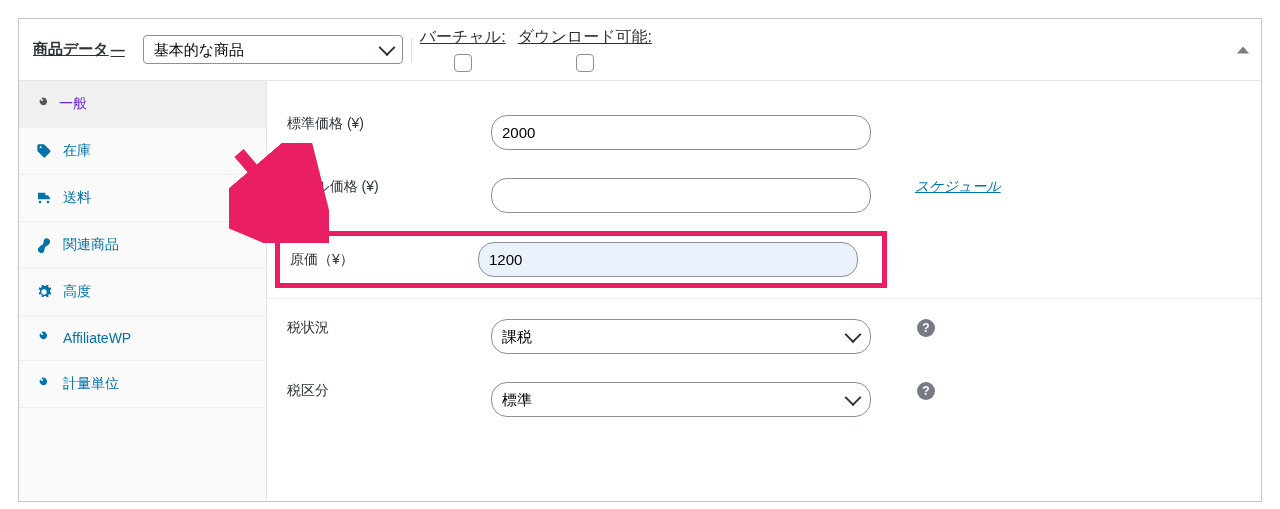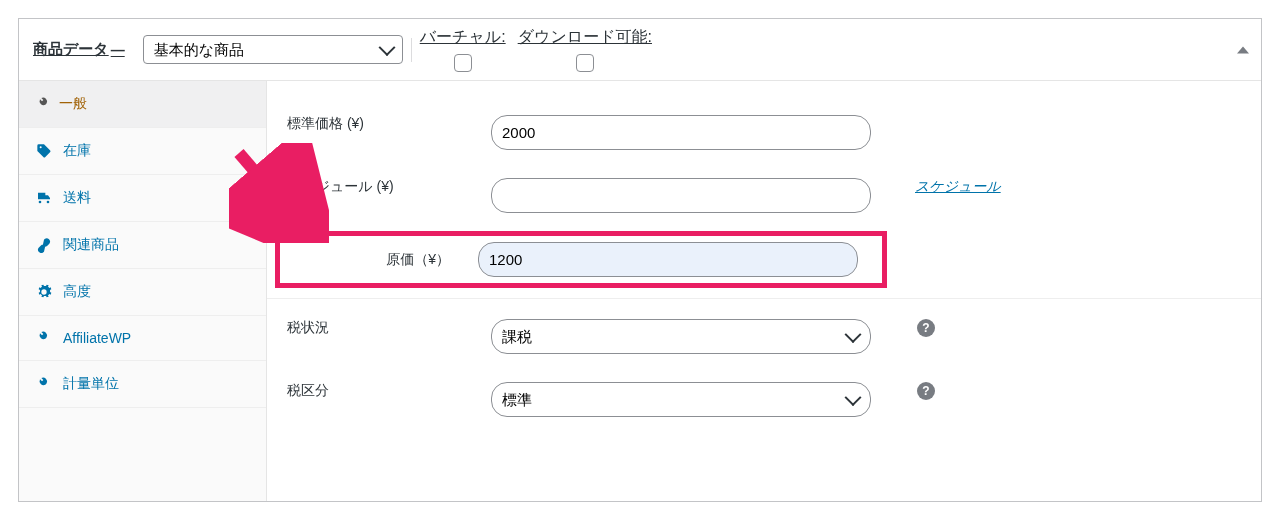"一般" .tab.active { color: #a16207 -> #6d28d9 }
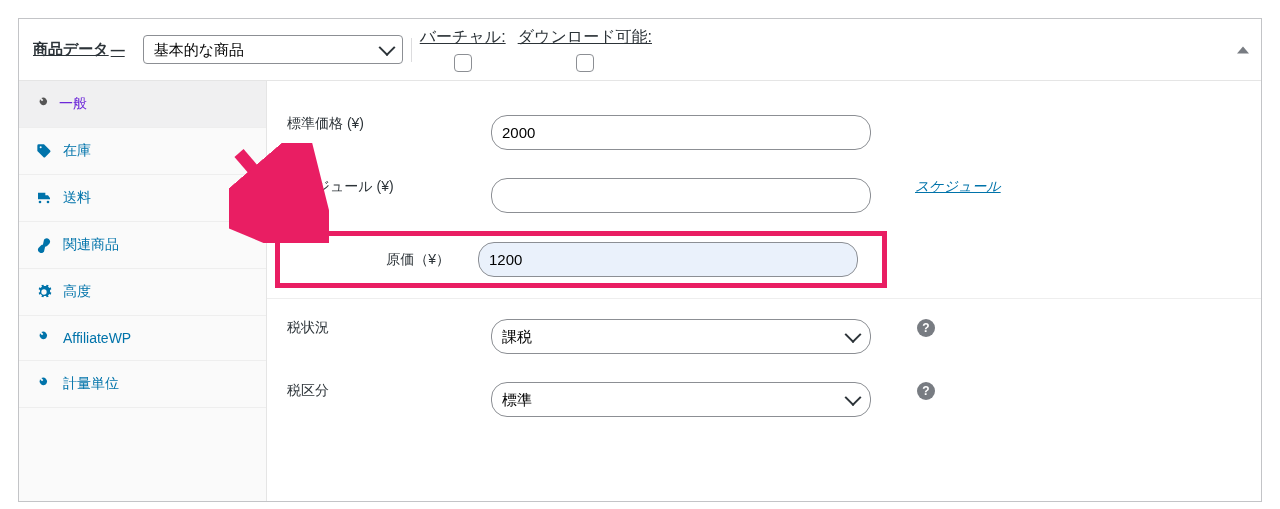"スケジュール (¥)" label.lbl { text: スケジュール -> セール価格 }
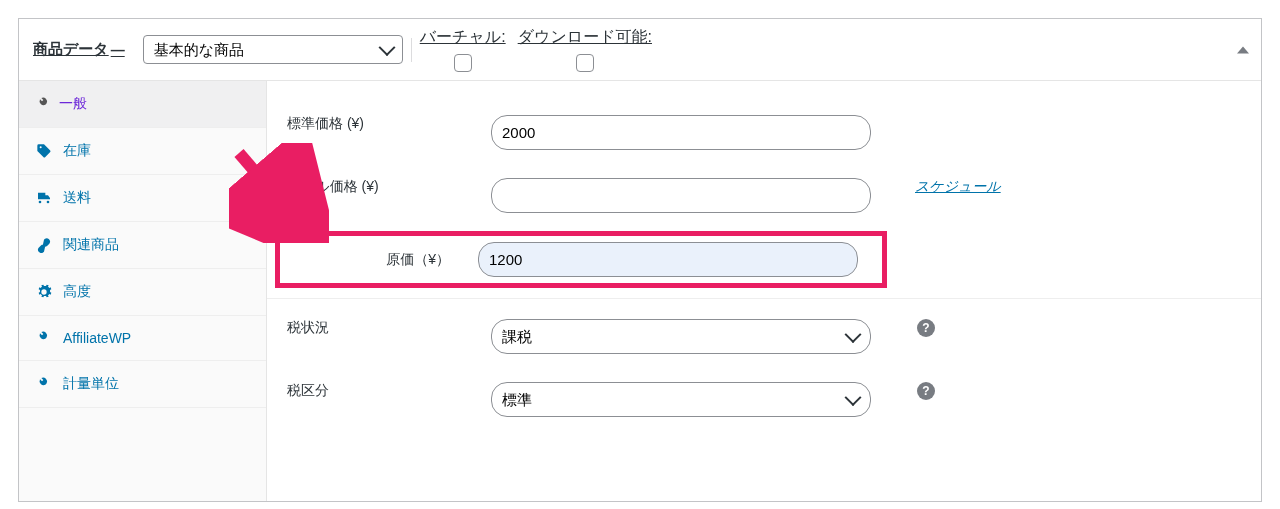"原価（¥）" .highlight-box label.lbl { text-align: right -> none }
